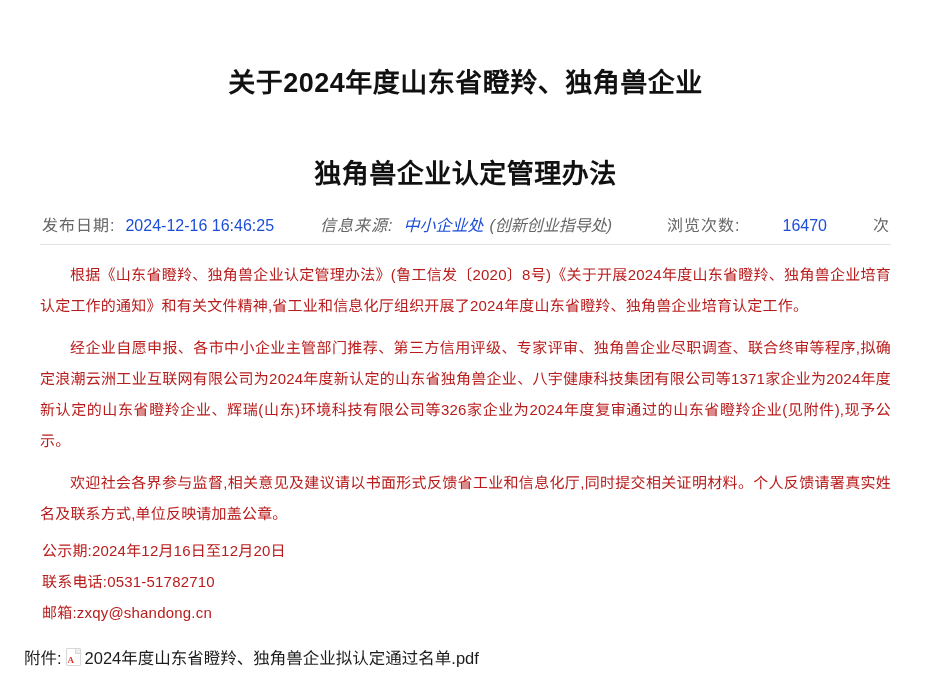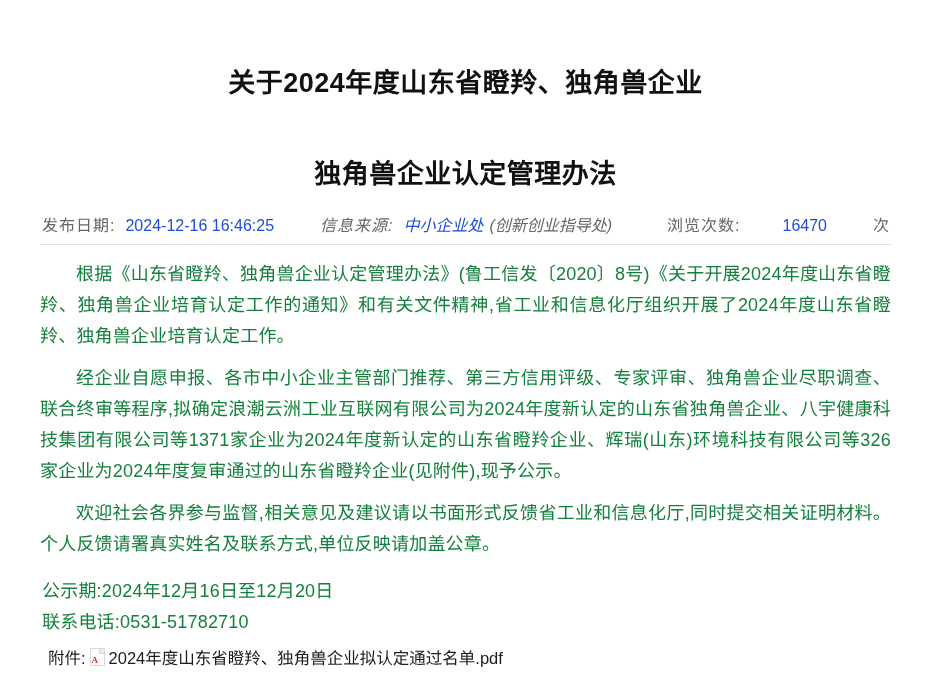"根据《山东省瞪羚、独角兽企业认定管理办法》(鲁工信发〔2020〕8号)《关于开展" .content { color: #15803d -> #b91c1c; font-size: 18px -> 15px }
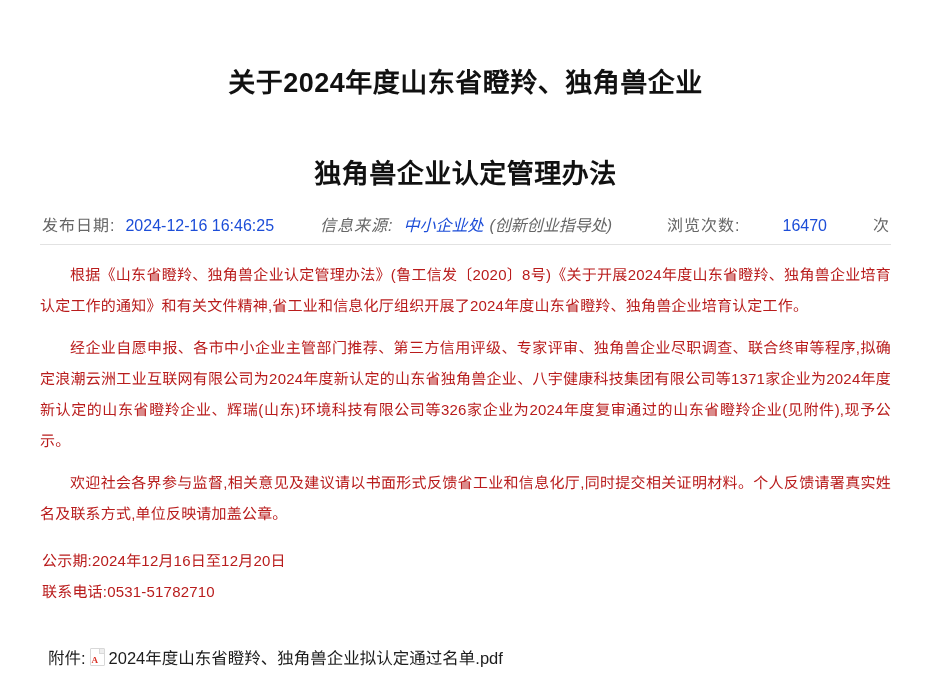"欢迎社会各界参与监督,相关意见及建议请以书面形式反馈省工业和信息化厅,同时提交相" .para.tight { margin-bottom: 16px -> 6px }
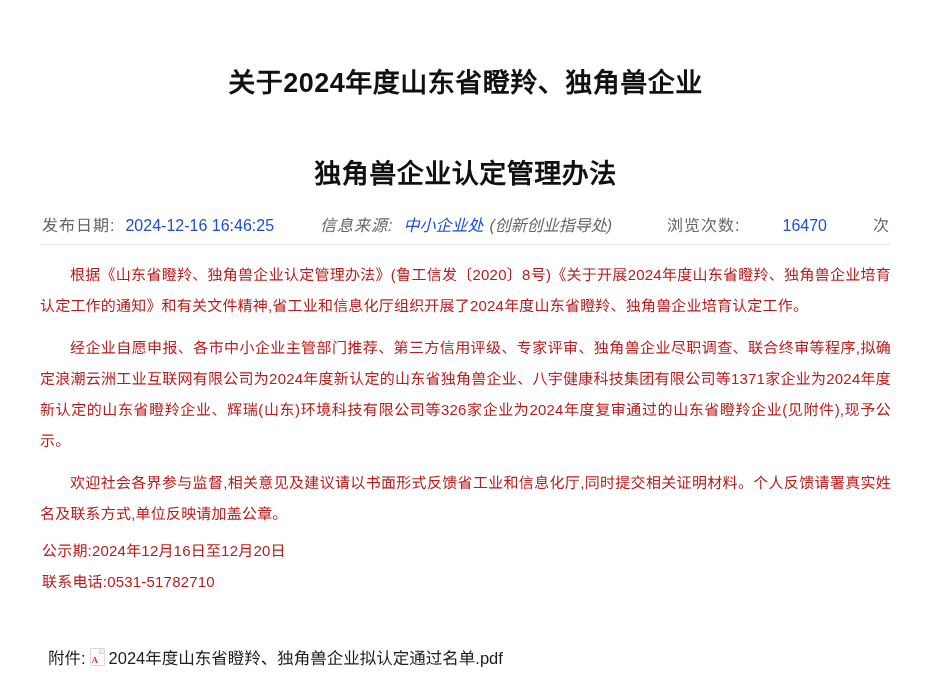"邮箱:zxqy@shandong.cn" p.line { html: none -> <p>邮箱:zxqy@shandong.cn</p> }
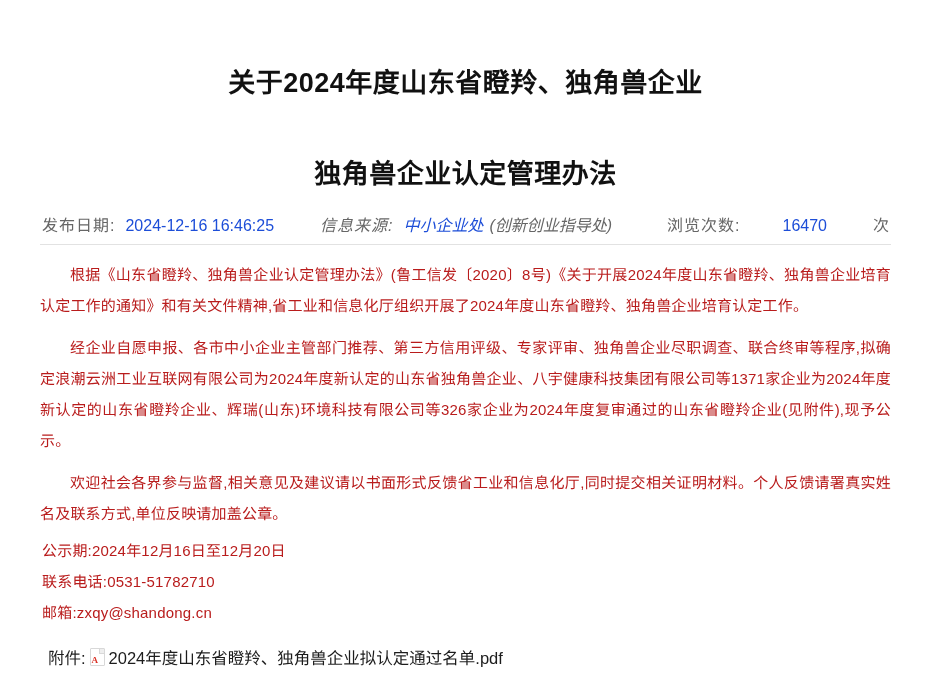"附件:" .attachment { left: 48px -> 24px }
